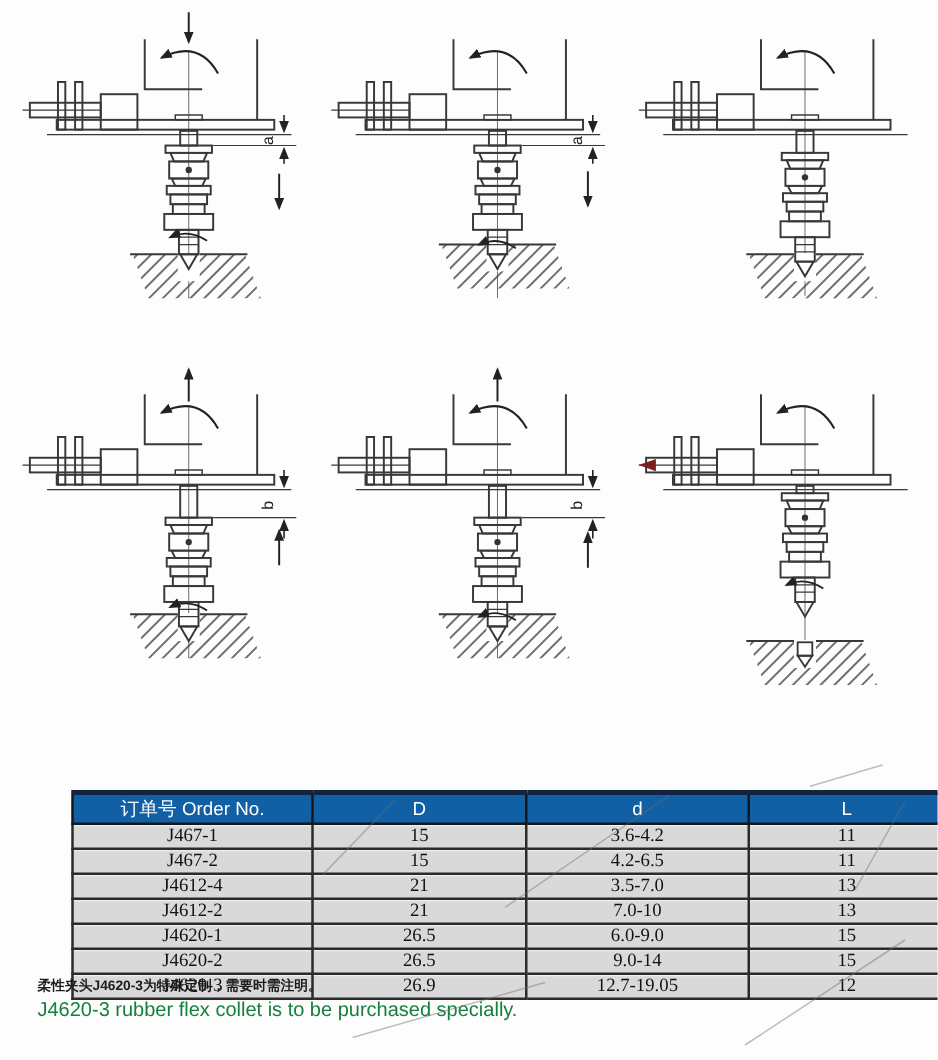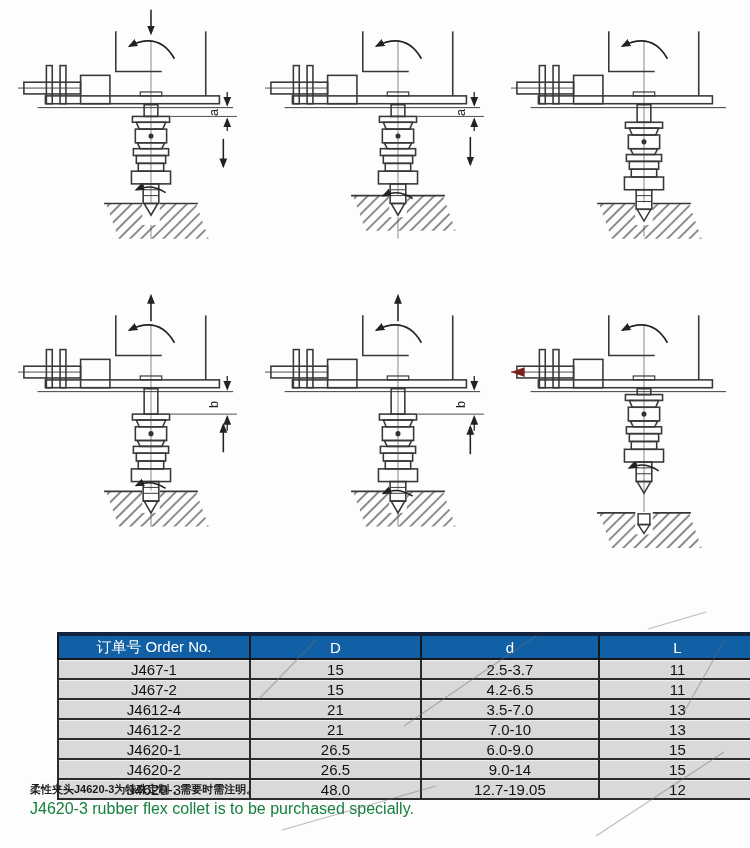"J467-1" .spec-table td { font-family: none -> Liberation Serif, serif }
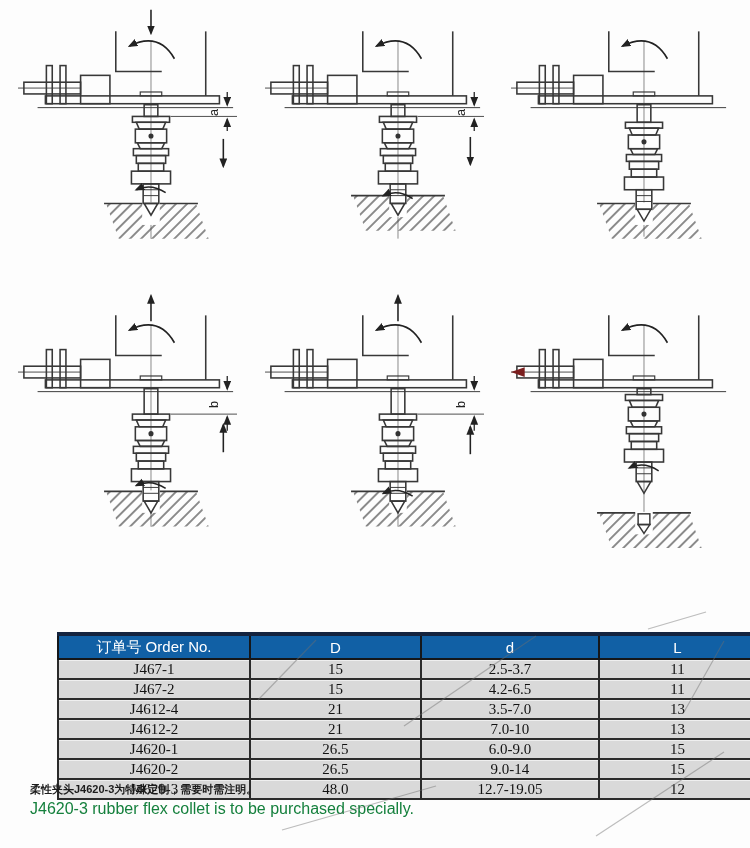"2.5-3.7" td { text: 2.5-3.7 -> 3.6-4.2 }
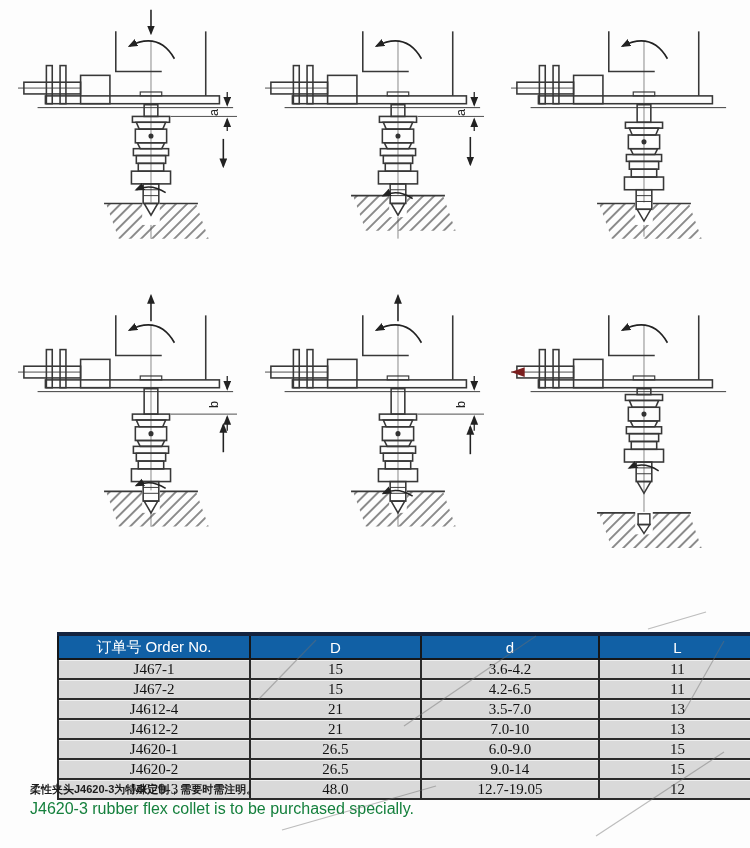"48.0" td { text: 48.0 -> 26.9 }
